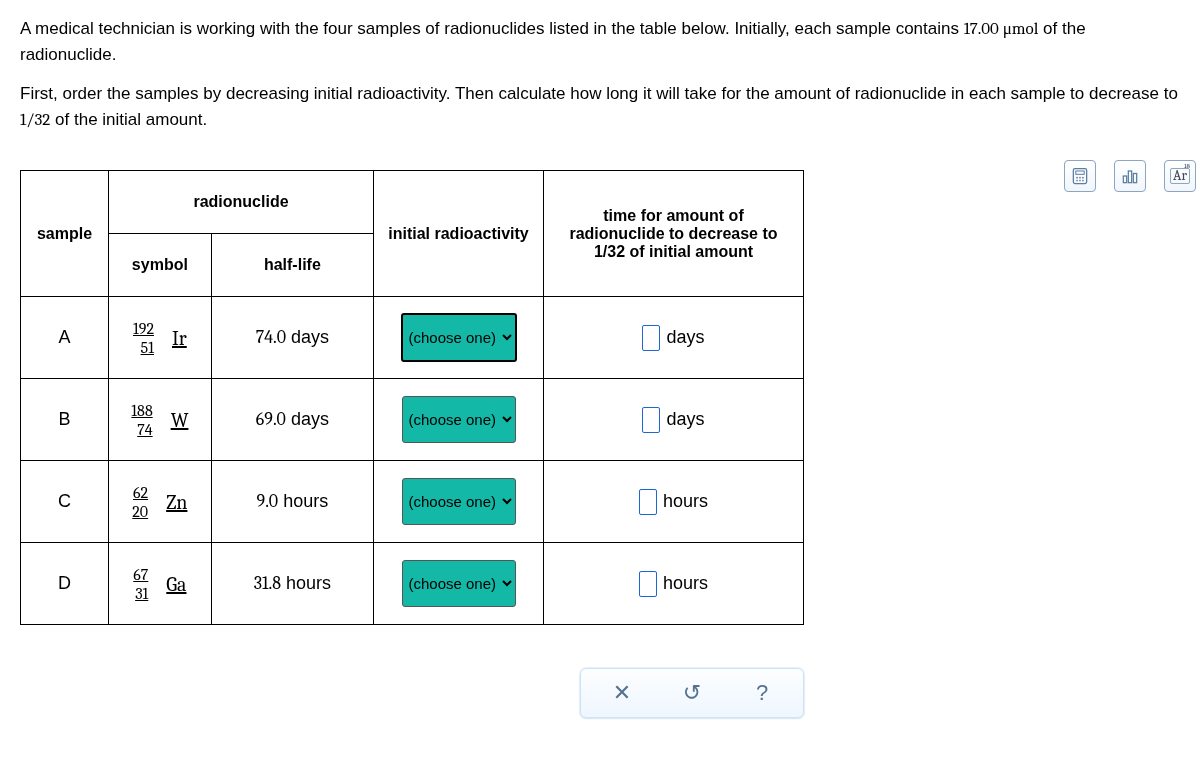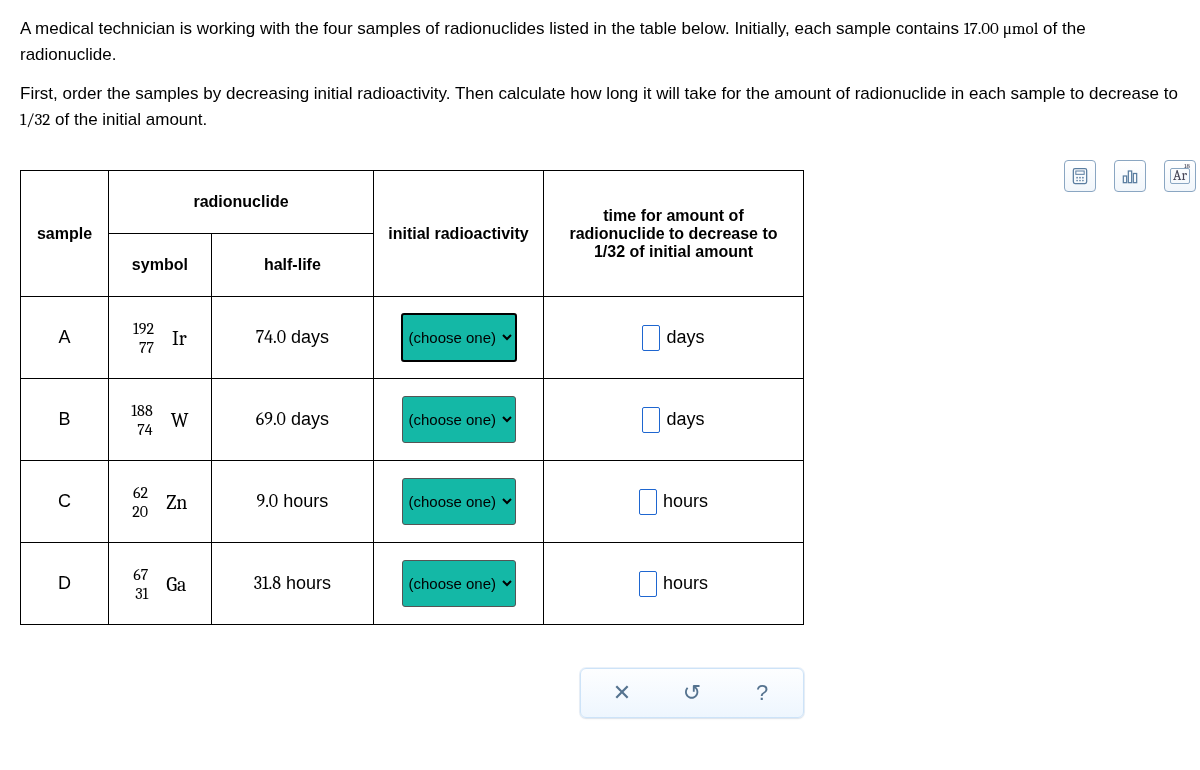"192" .nuclide-wrap { text-decoration: none -> underline }
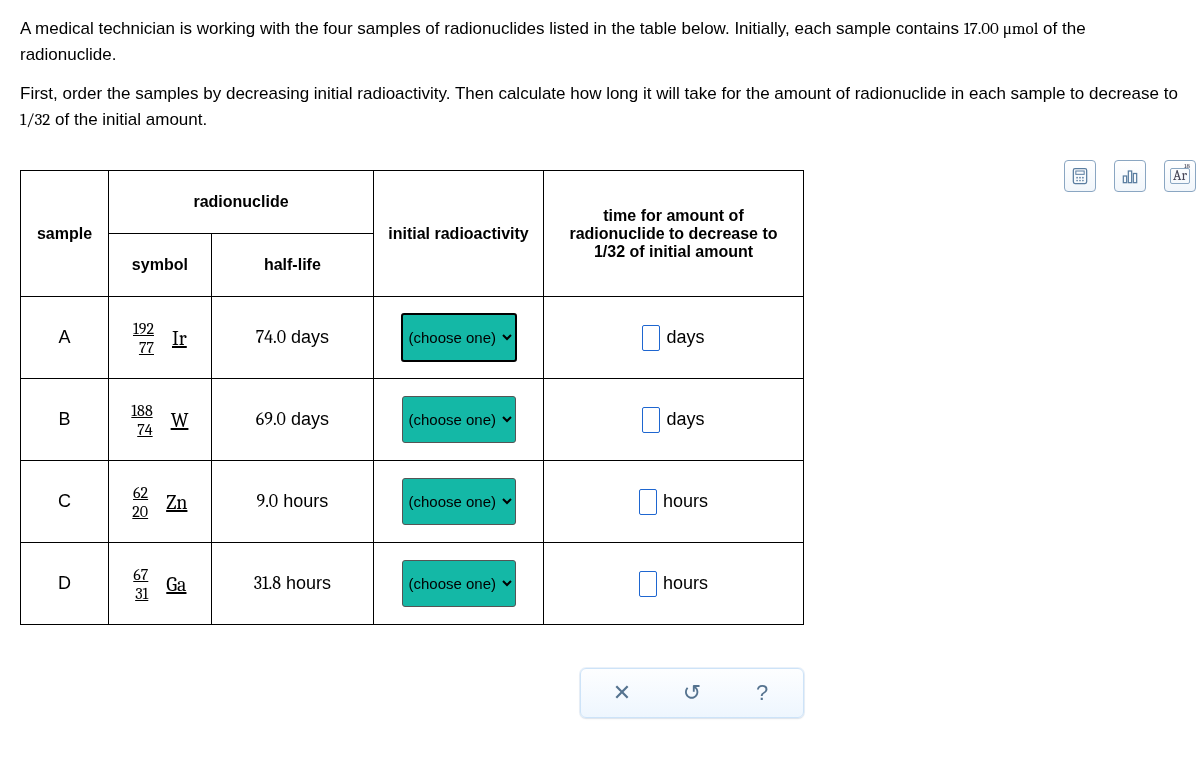"77" span { text: 77 -> 51 }
